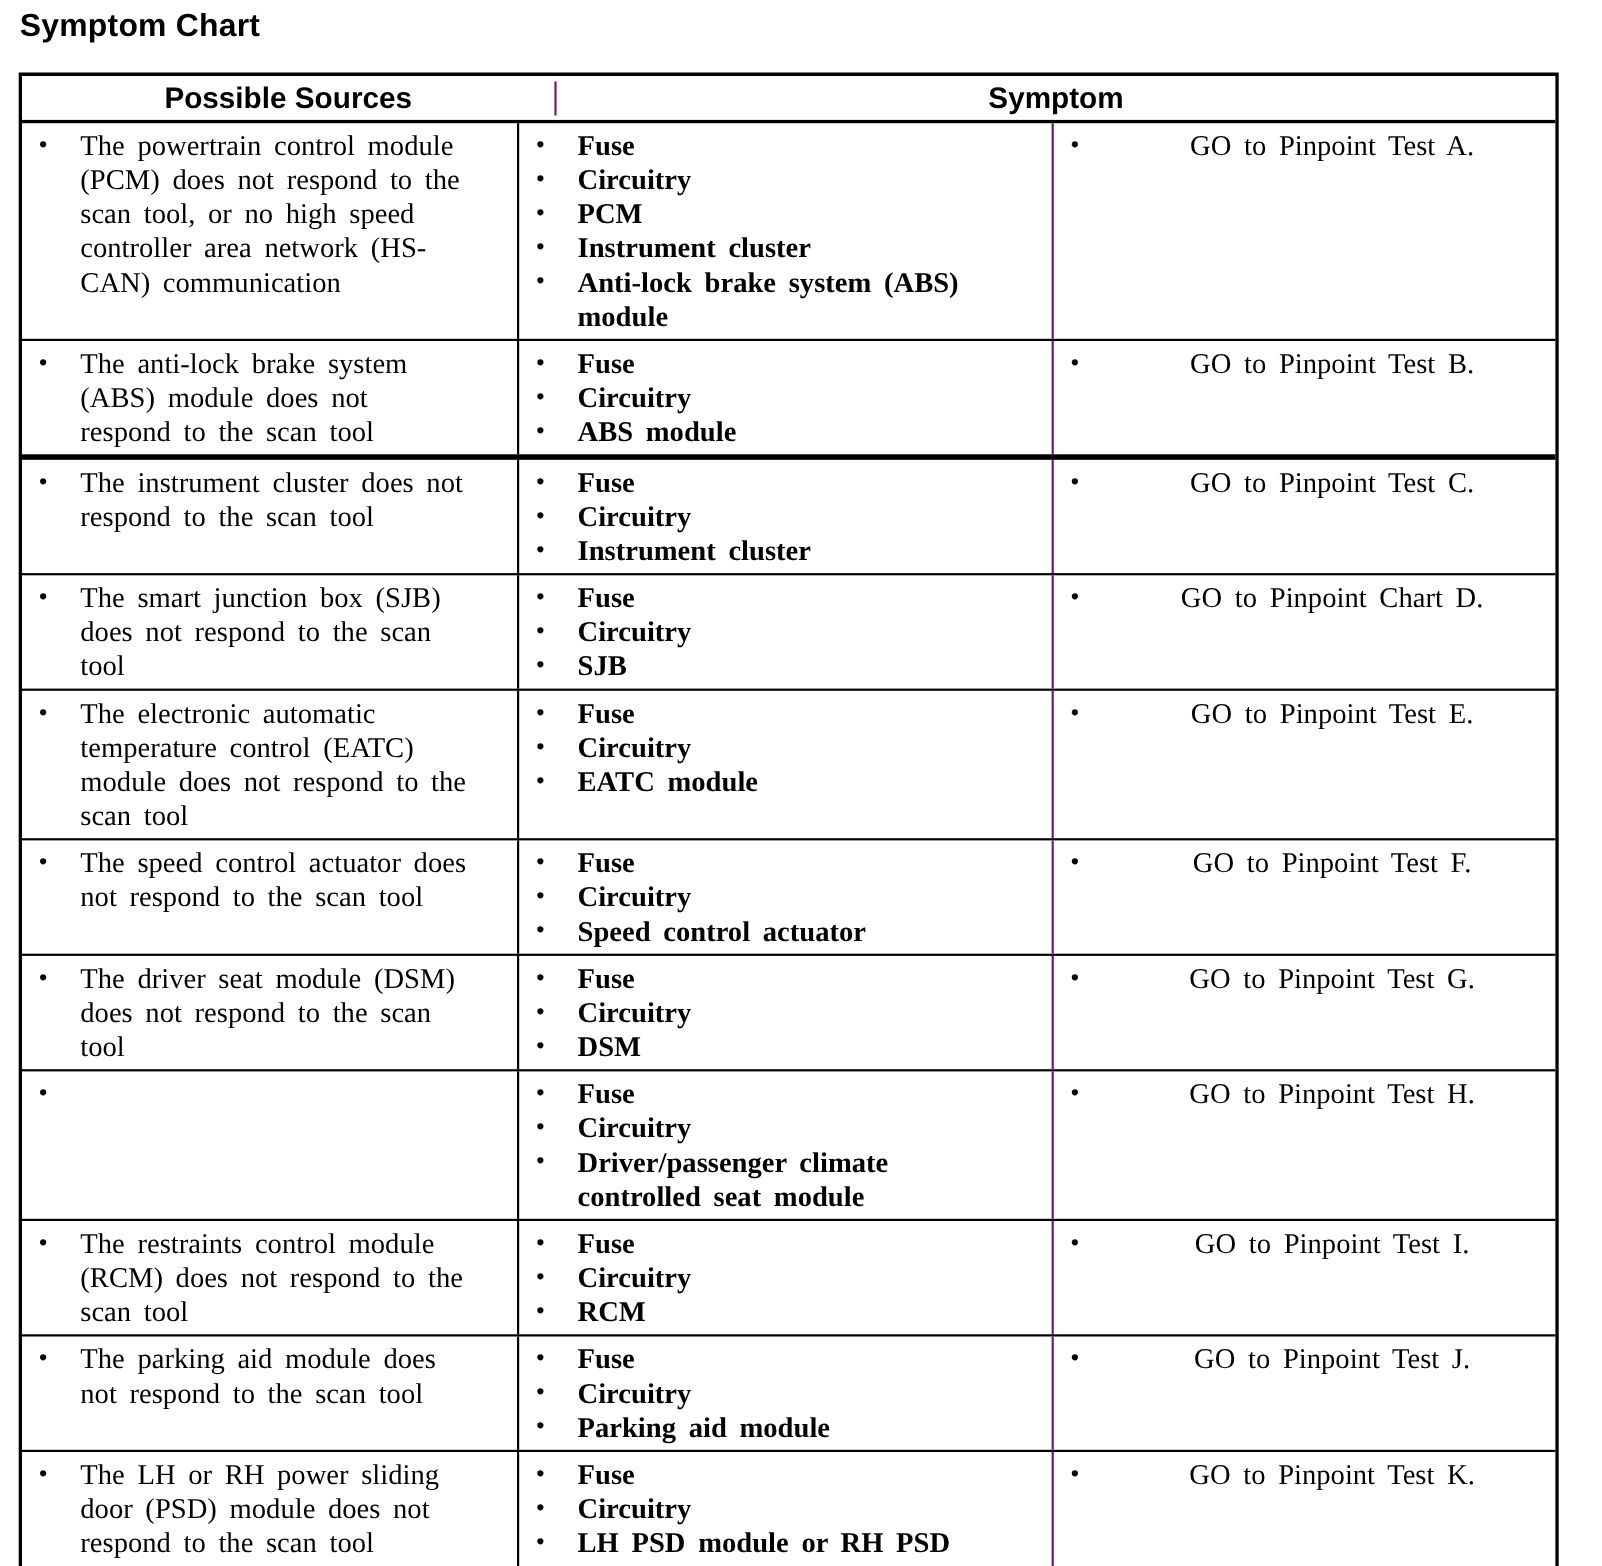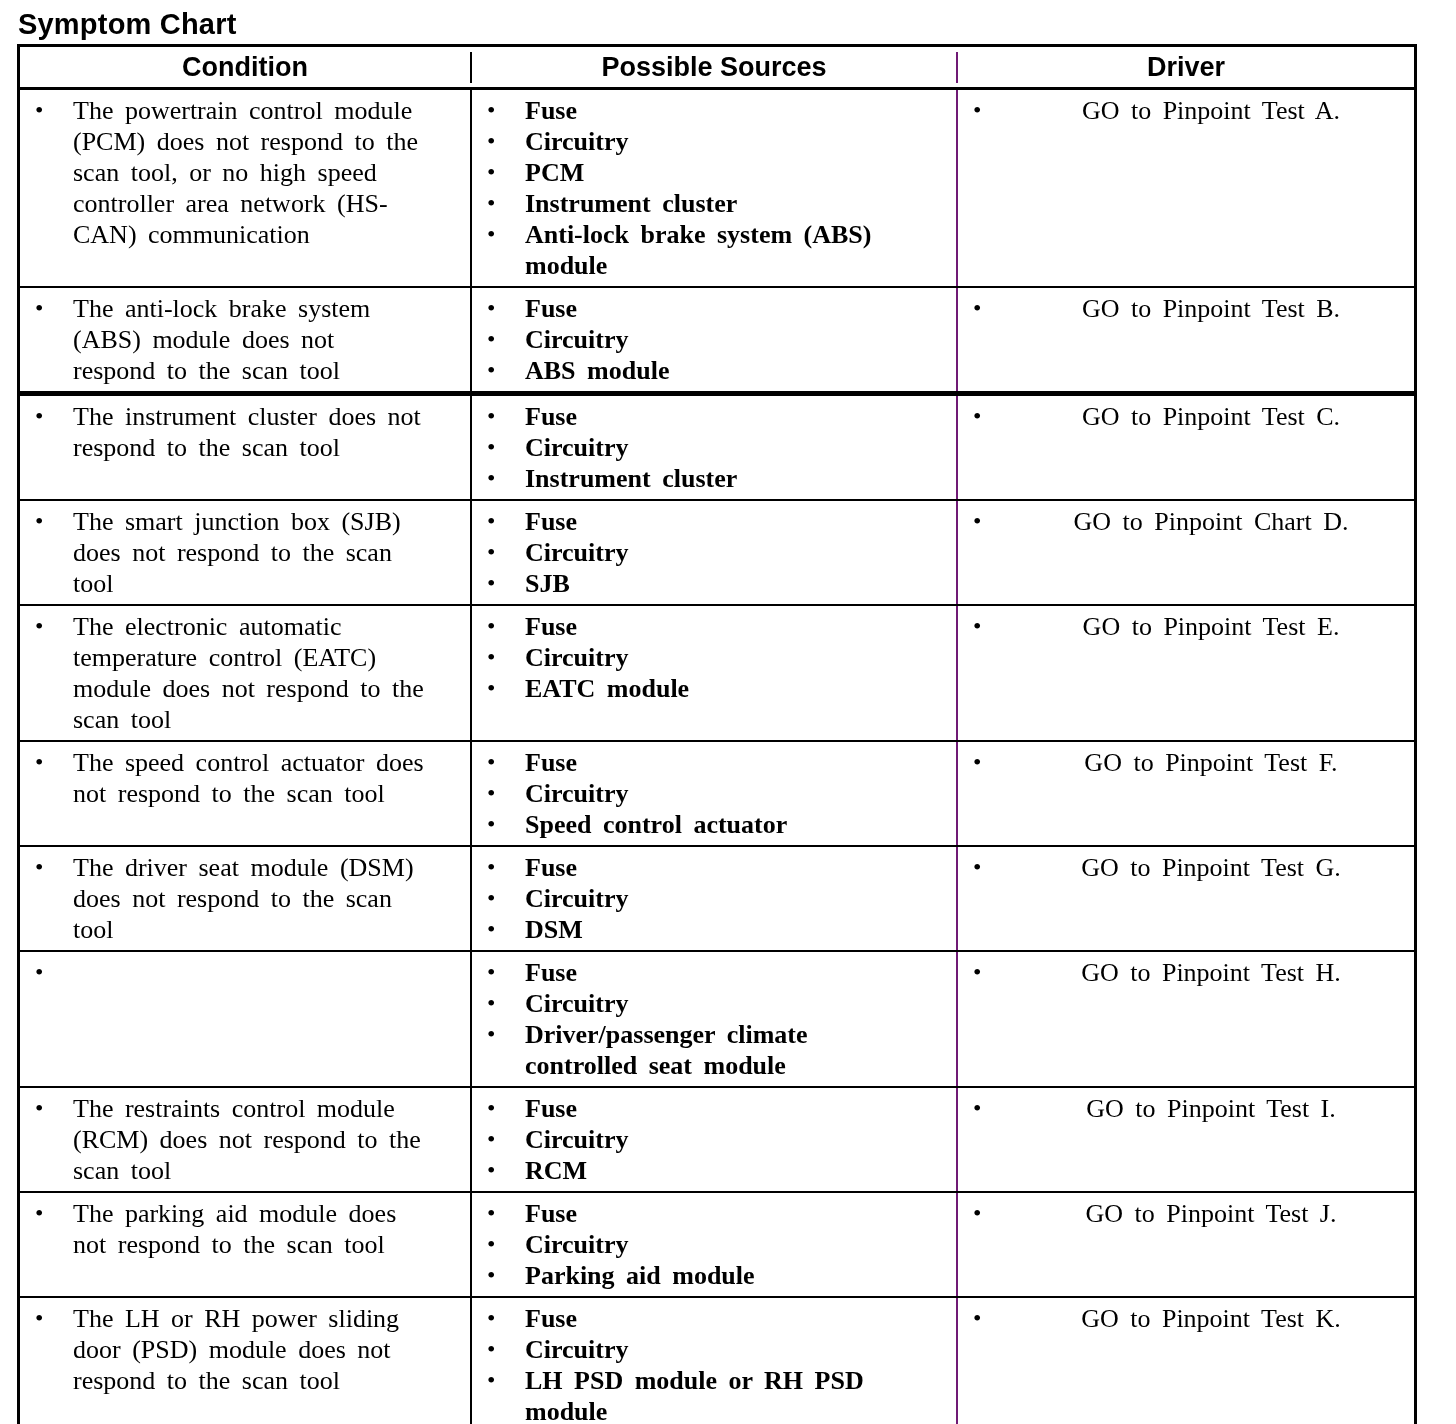"Symptom Chart" .title { margin: 0 0 4px 1px -> 0 0 26px 1px }
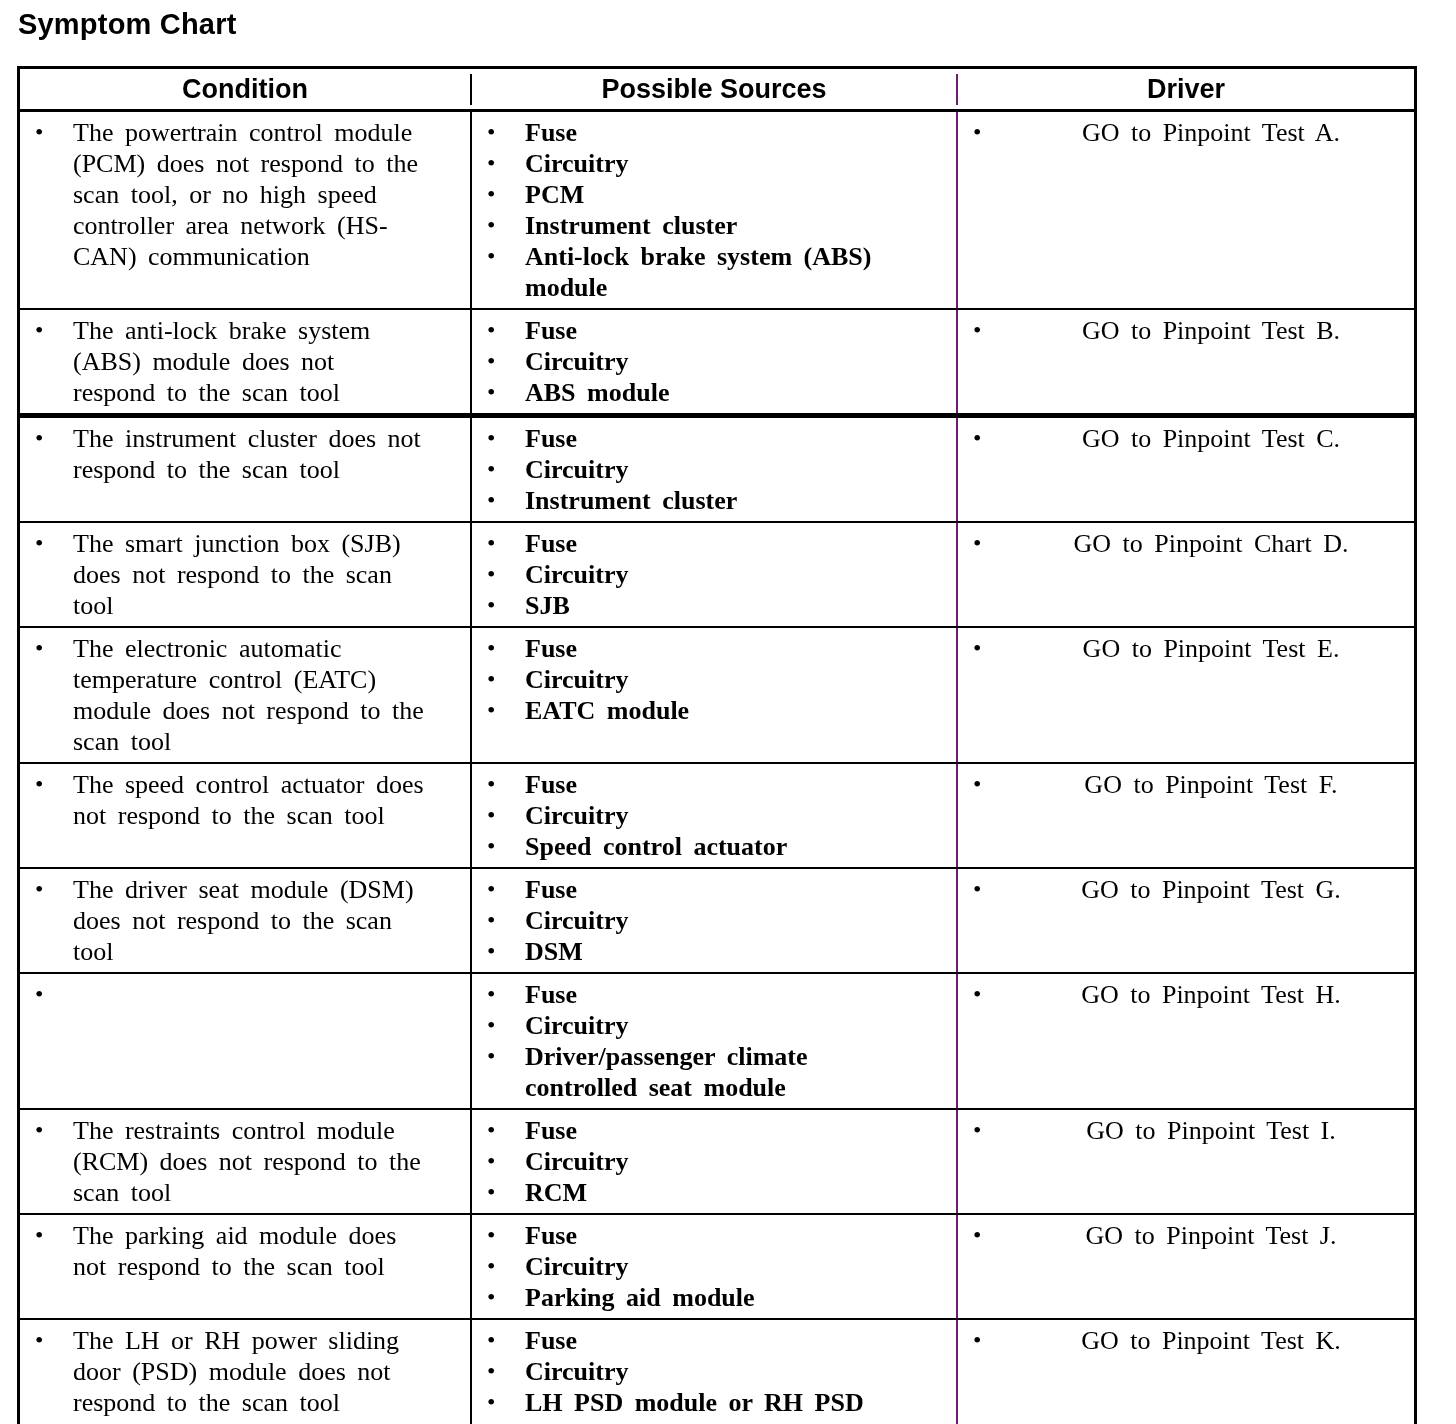"Condition" div.hcell { html: <div>Condition</div> -> none }
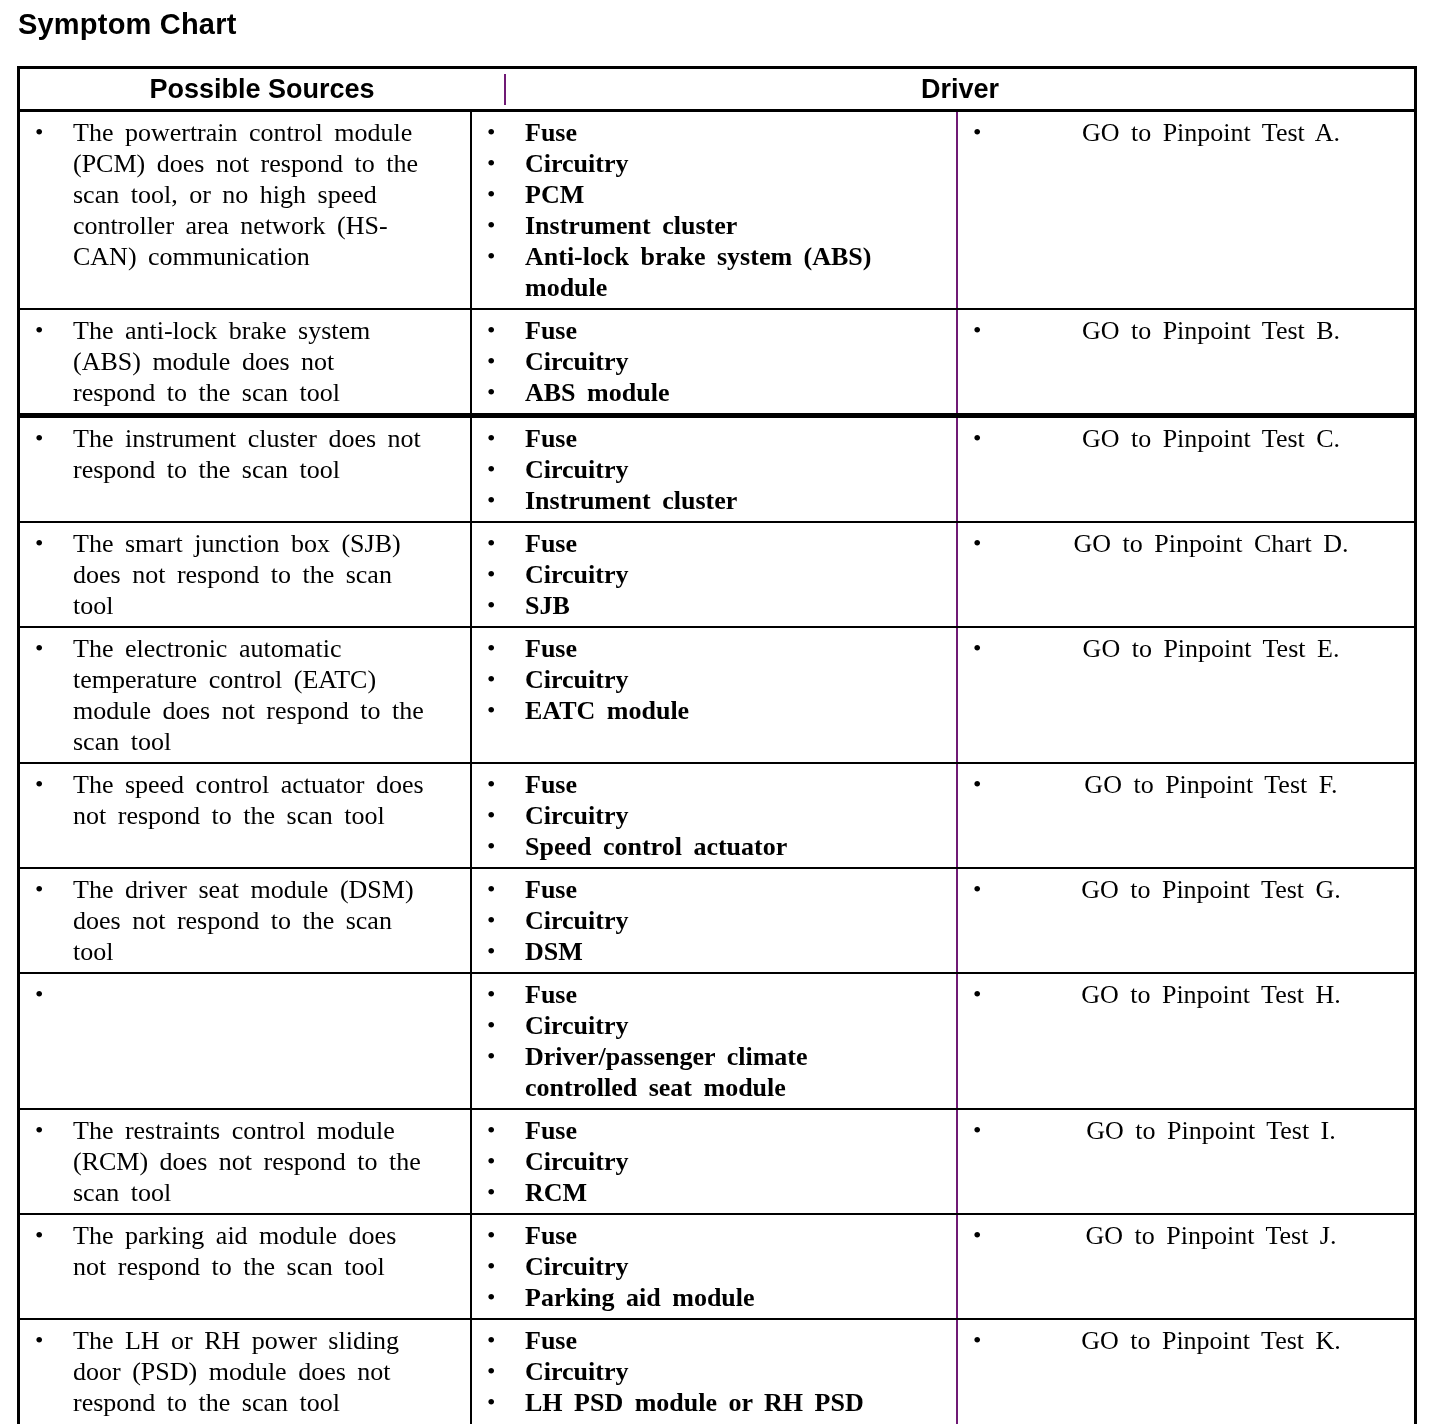"Driver" div.hcell { text: Driver -> Symptom }
